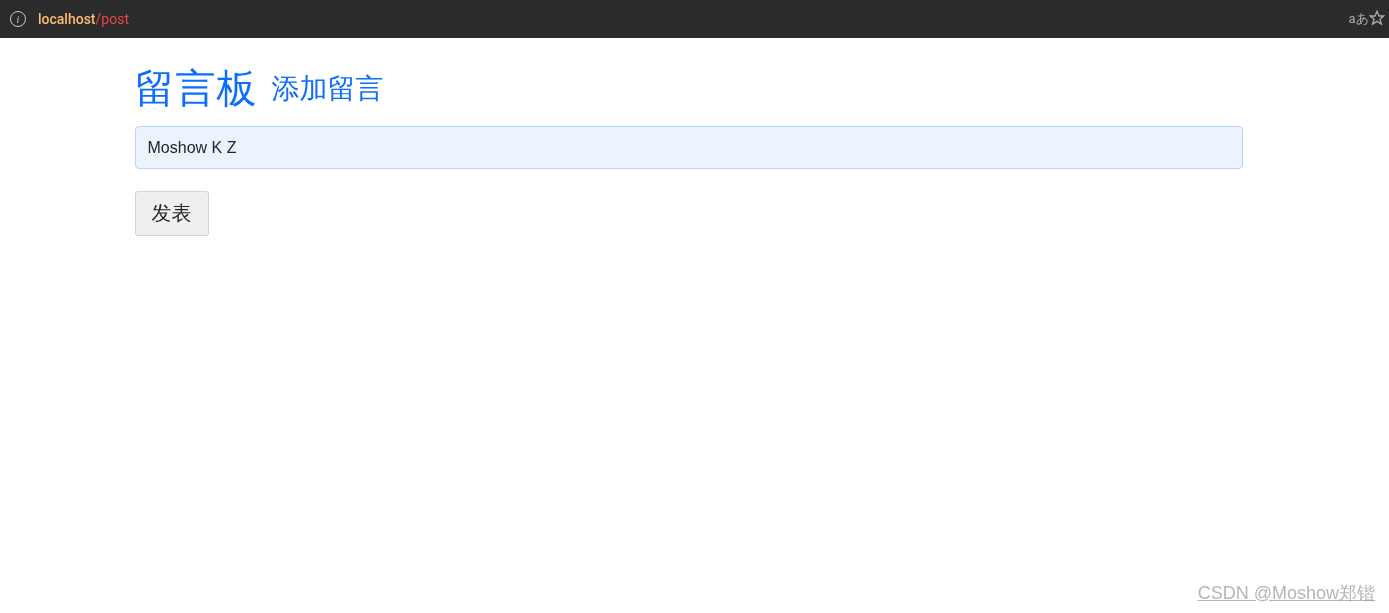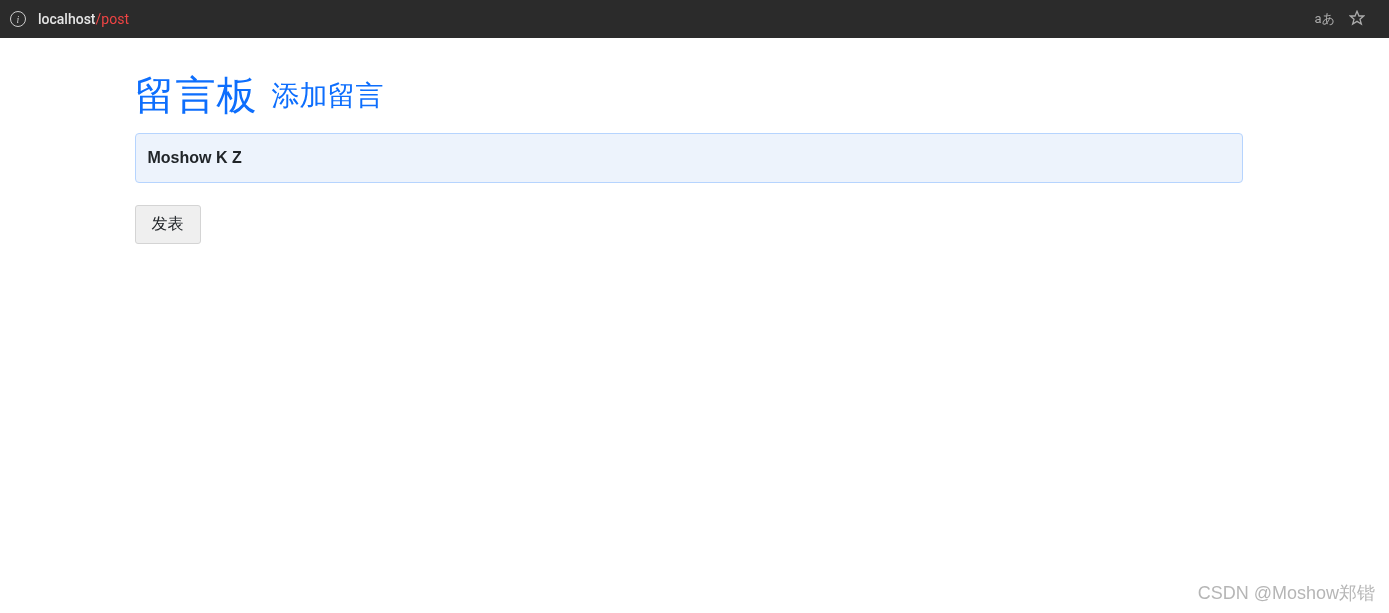"localhost" .url-host { color: #e5e5e5 -> #fdba74 }
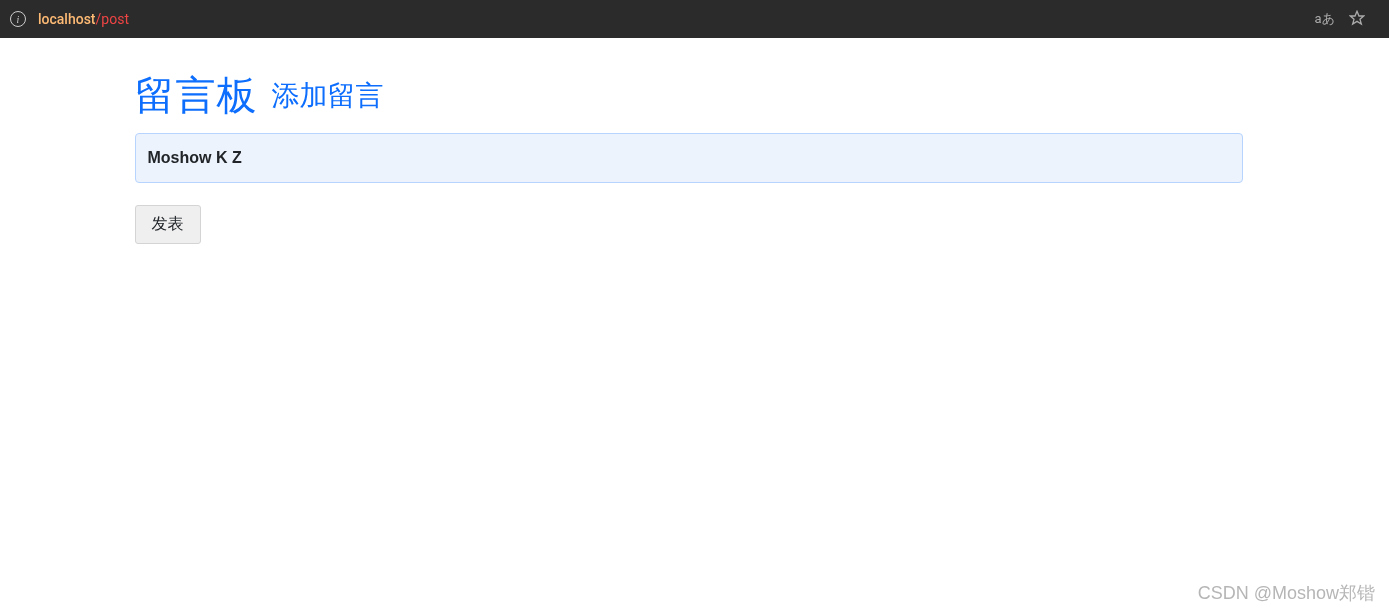"aあ" .right-icons { gap: 14px -> none; right: 24px -> 4px }
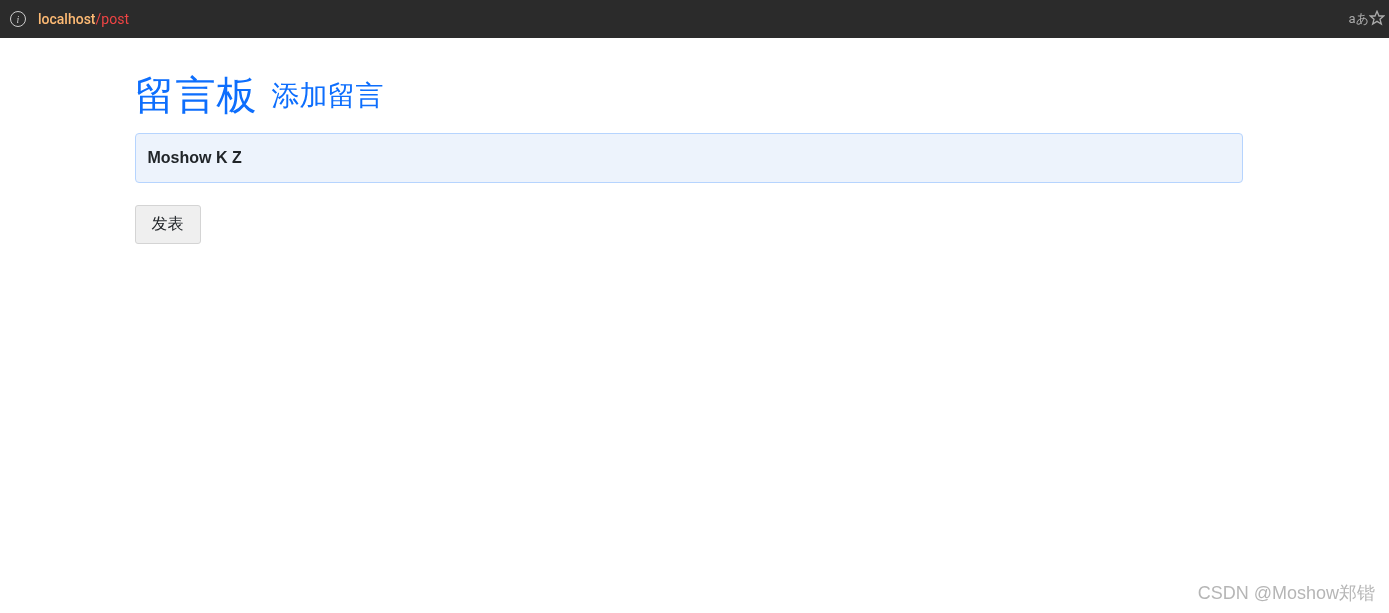"留言板 添加留言" .container { margin: 16px auto -> 9px auto }
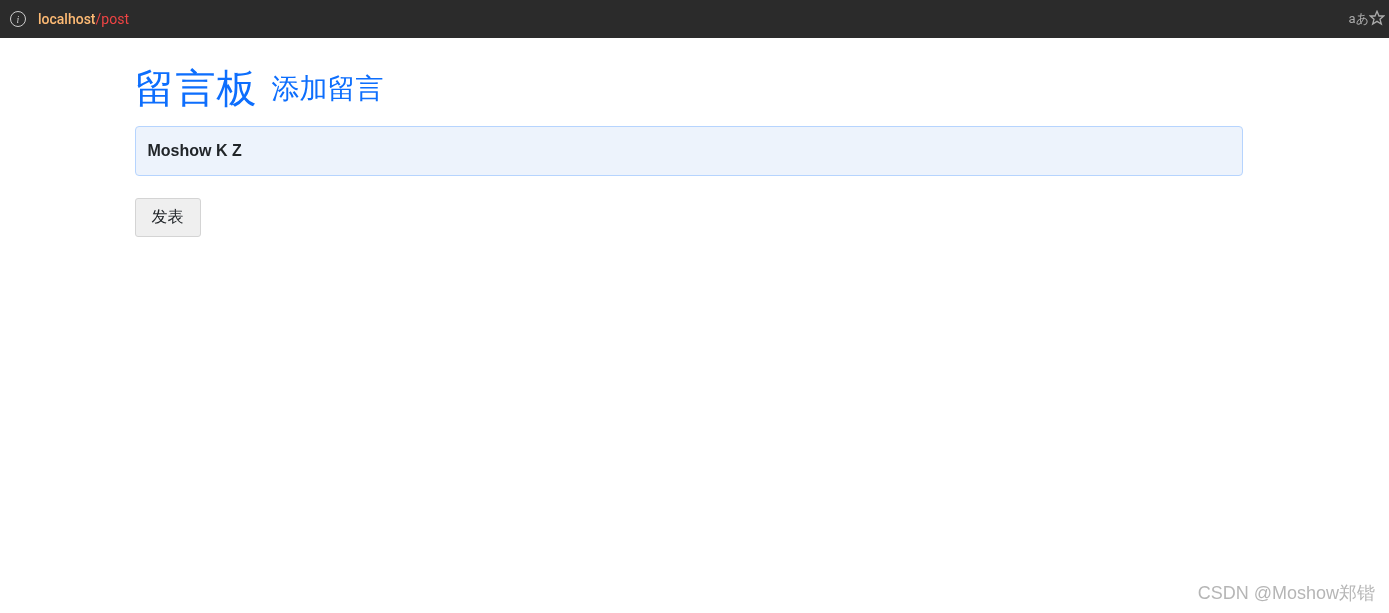"Moshow K Z" .text-input { font-weight: bold -> none; height: 50px -> 43px }
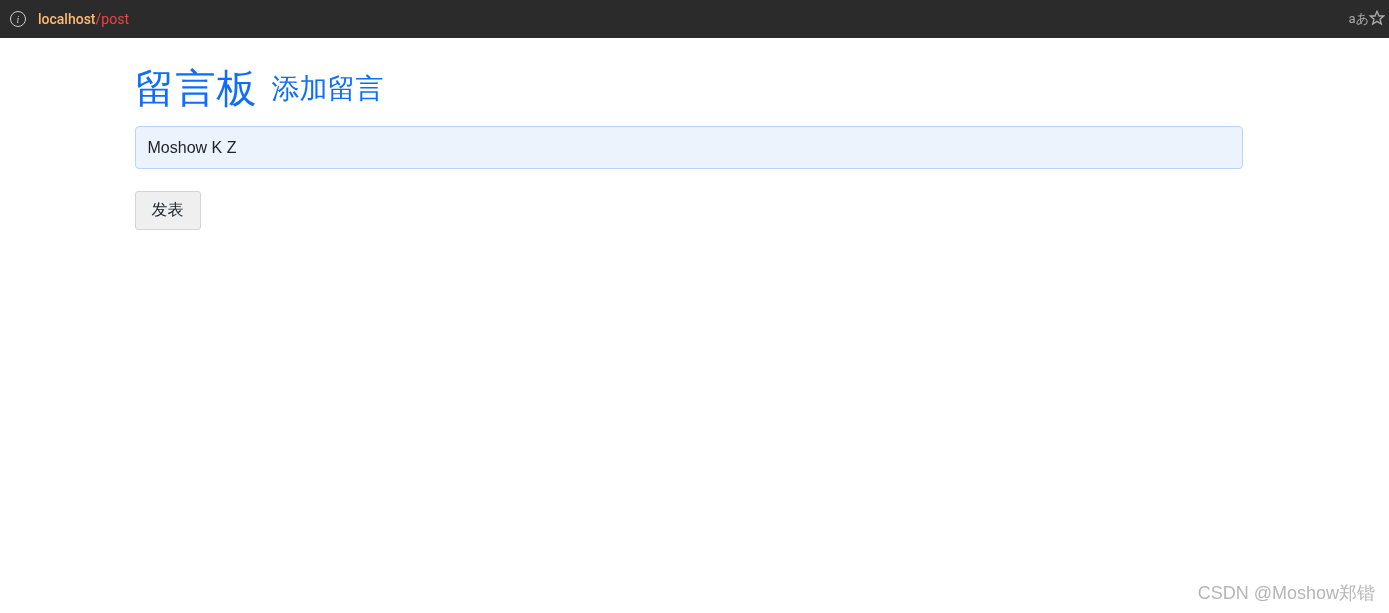"发表" .submit-button { font-size: 16px -> 20px }
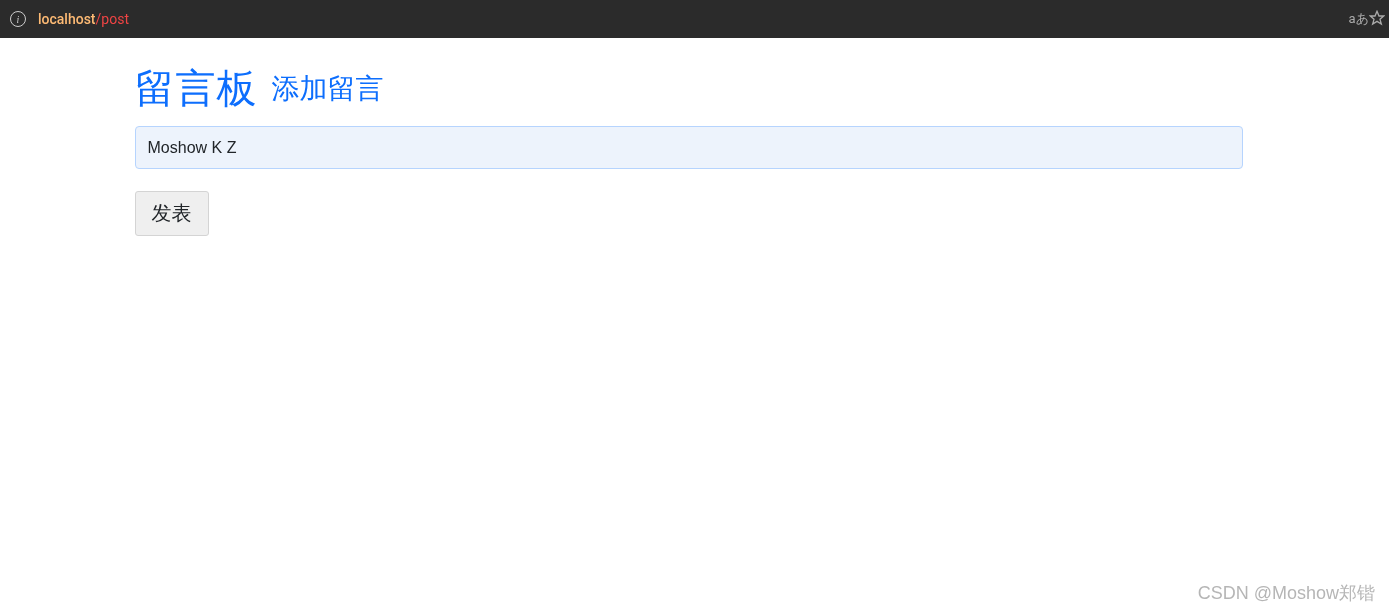"CSDN @Moshow郑锴" .watermark { text-decoration: none -> underline }
